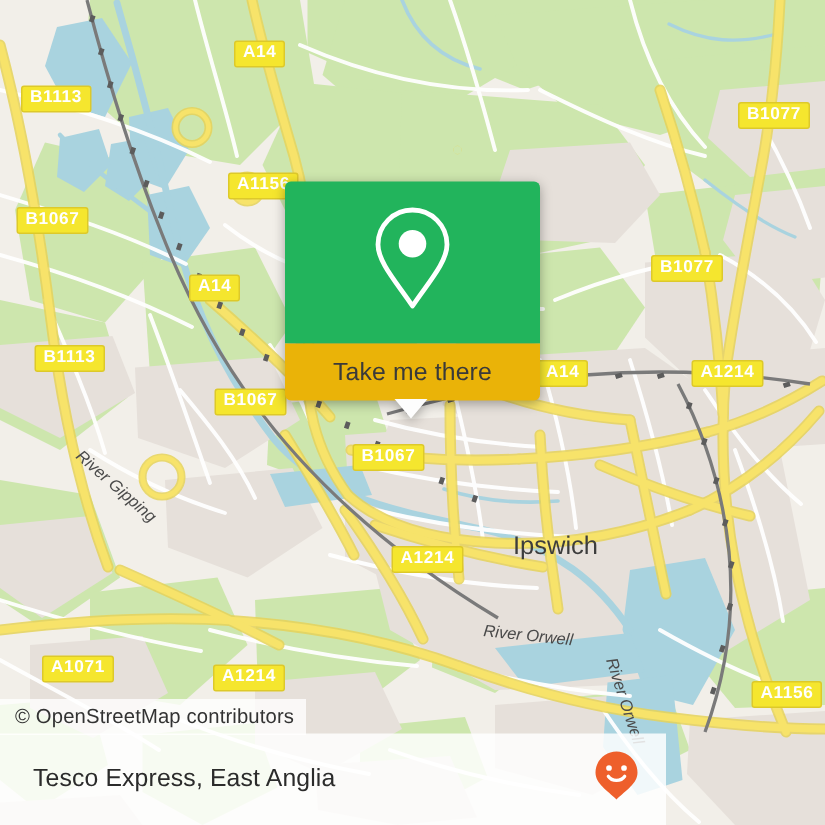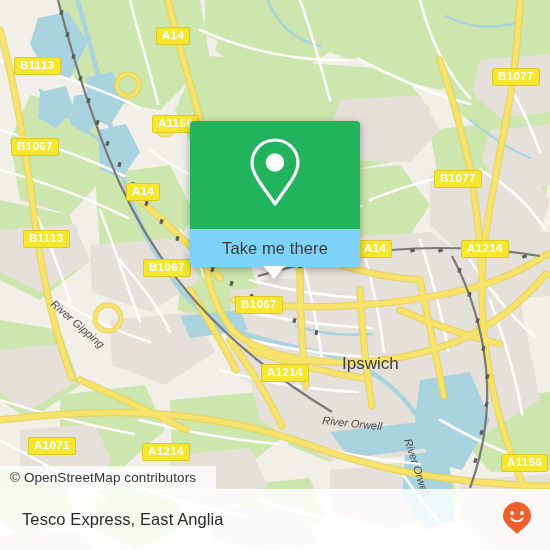"Take me there" #callout-label { background: #7dd3fc -> #eab308 }
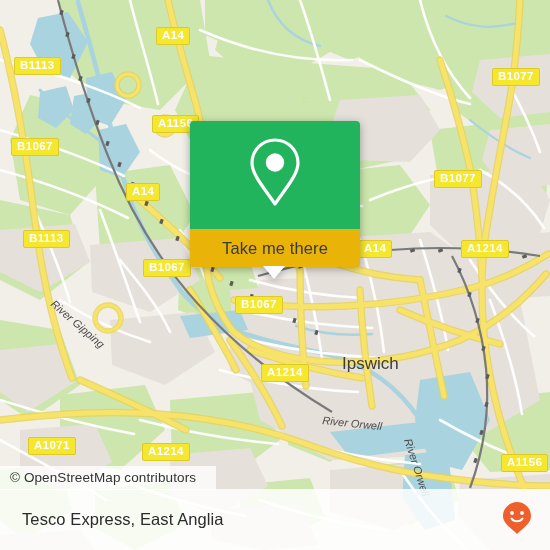"© OpenStreetMap contributors" #attribution { padding: 4px 20px 5px 10px -> 4px 8px 5px 10px }
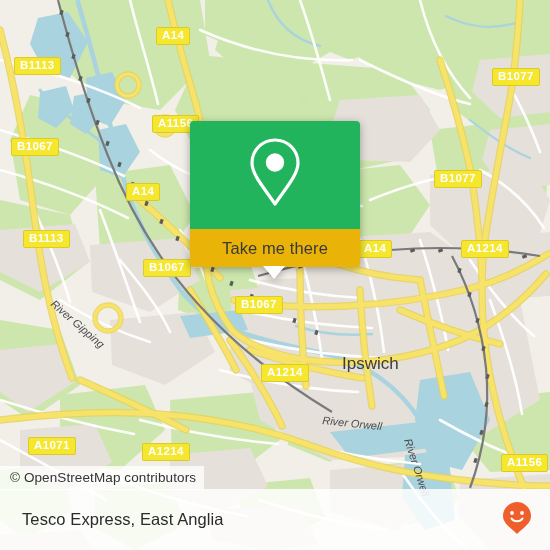"Tesco Express, East Anglia" #footer { width: 550px -> 444px }
